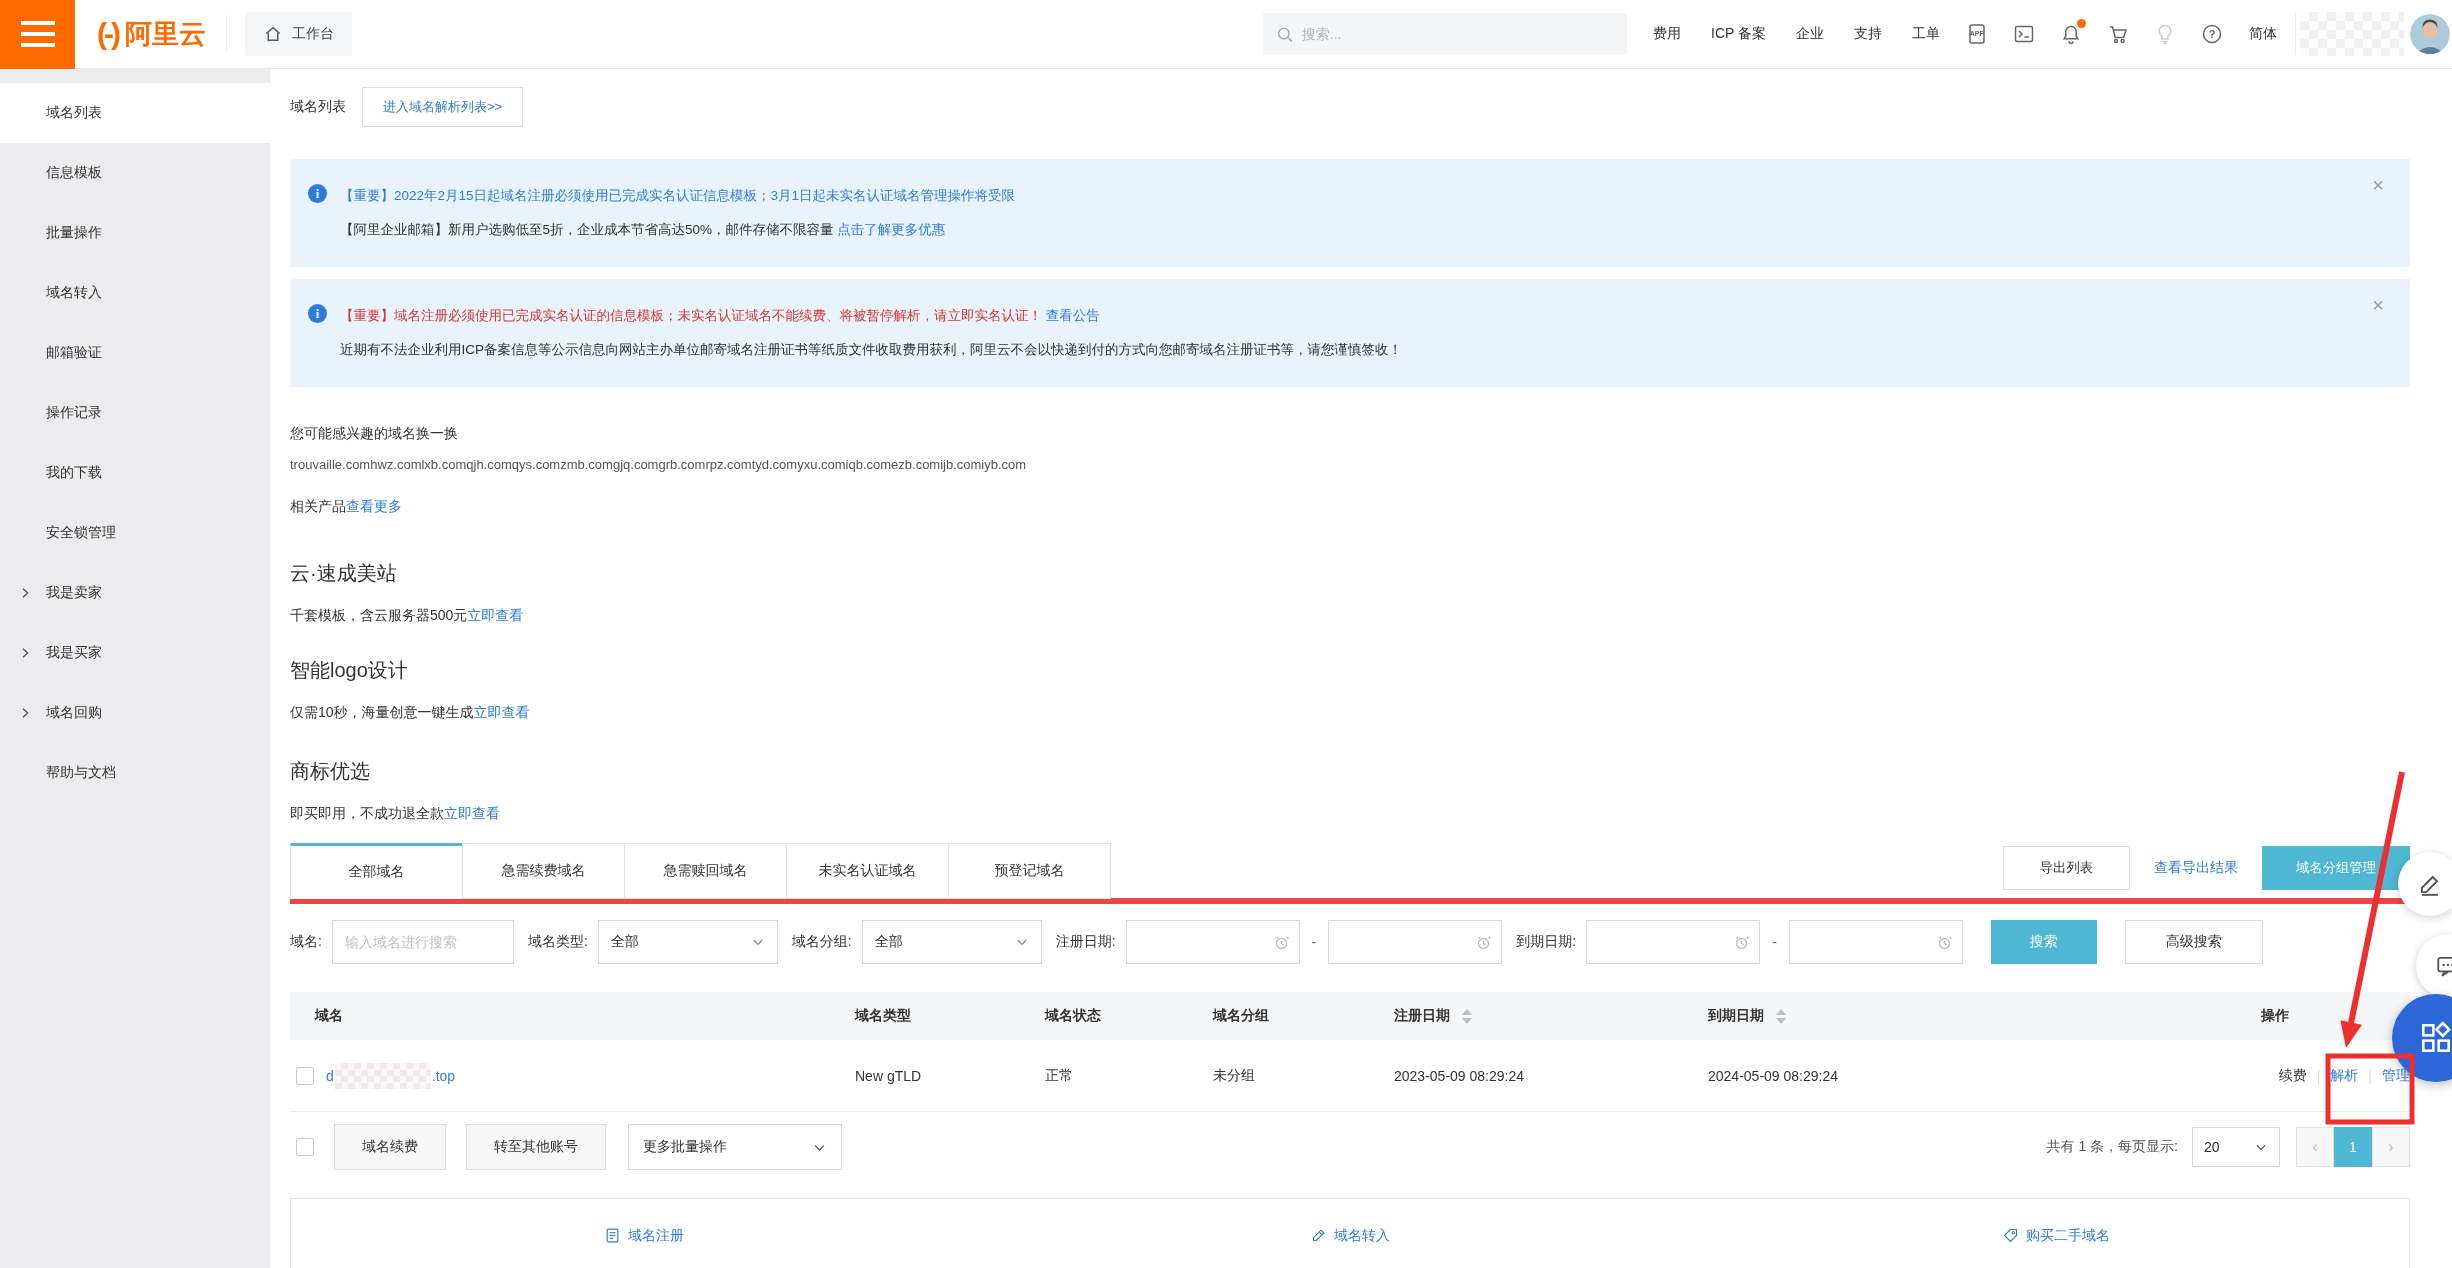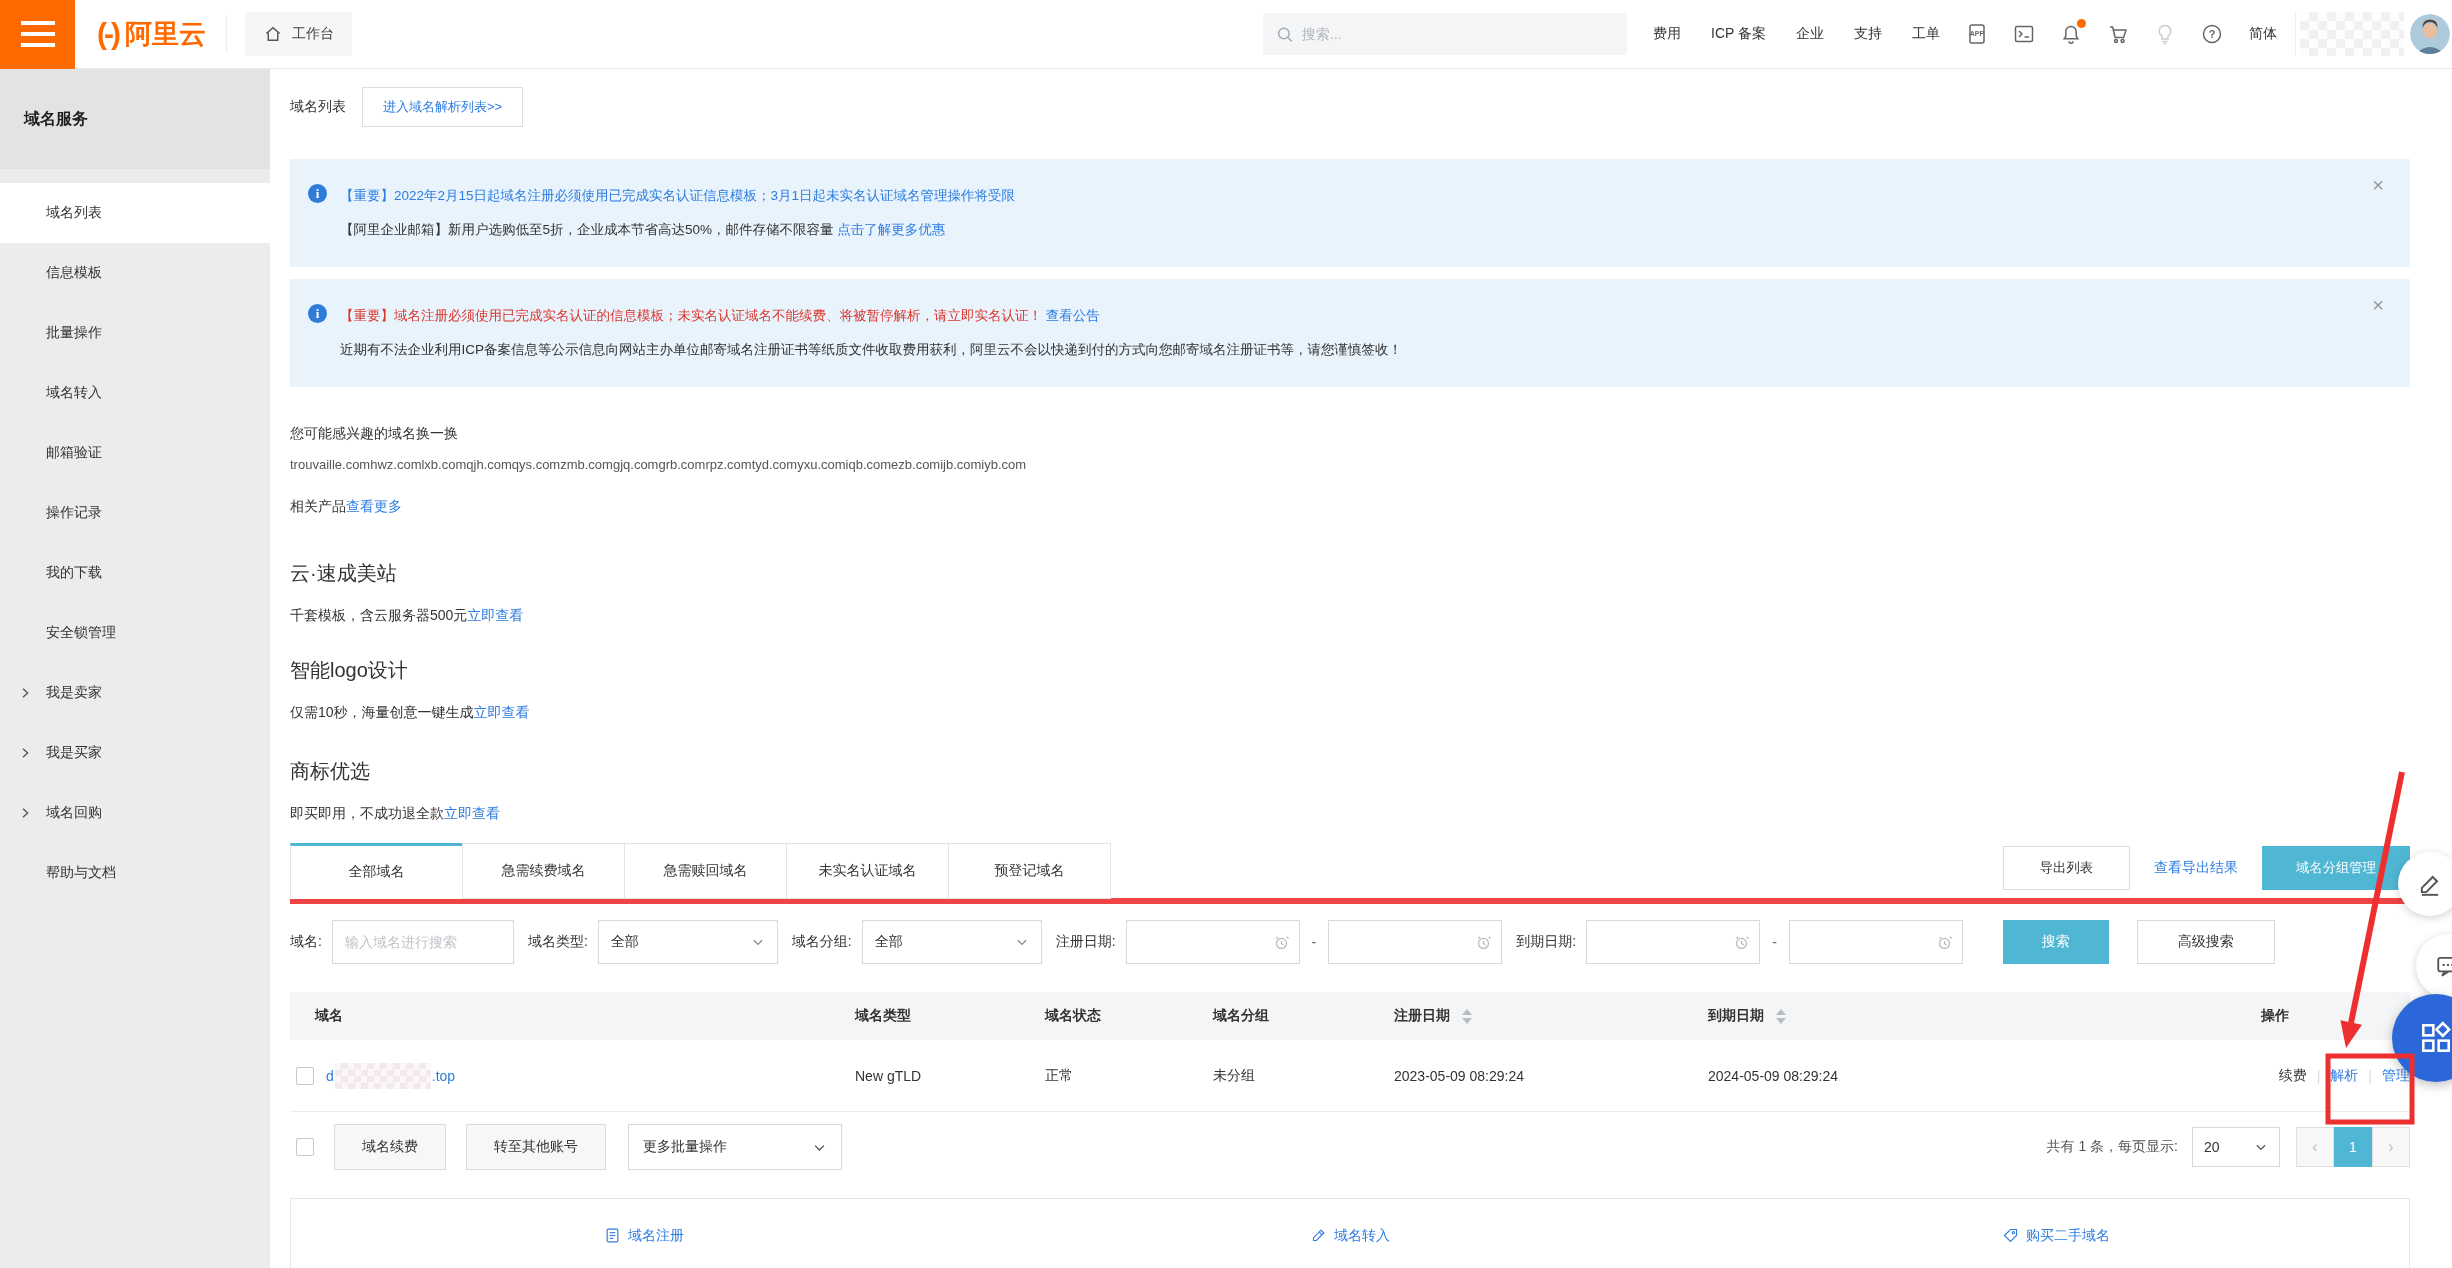"域名服务" div.side-title { html: <div>域名服务</div> -> none }
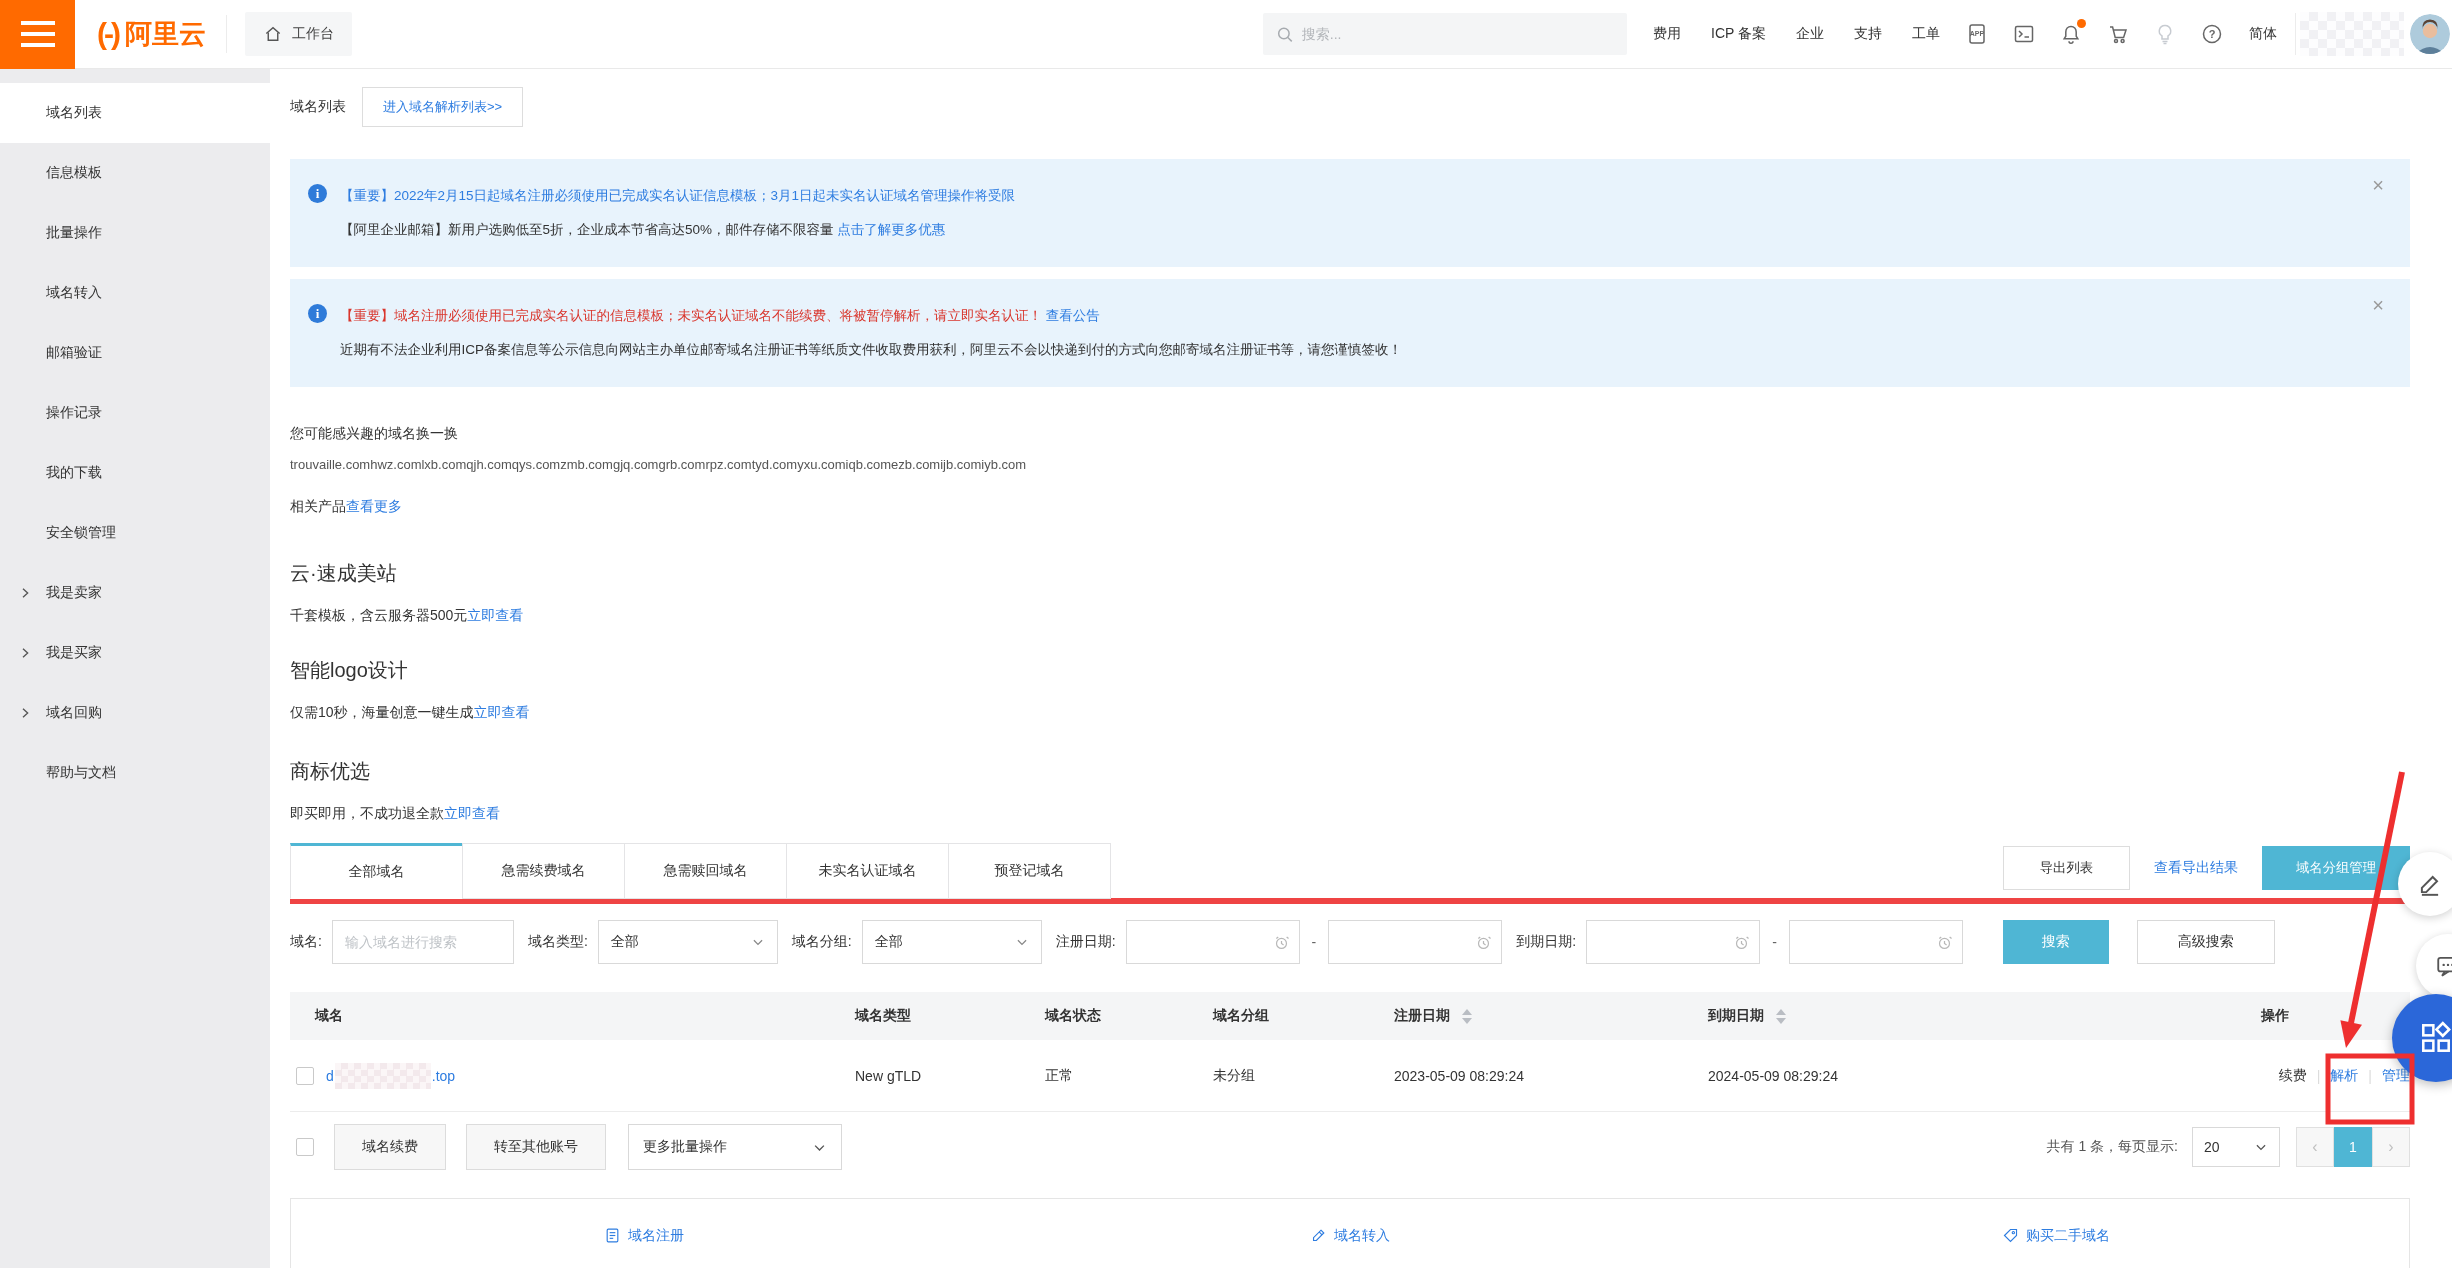"搜索" .btn-search { margin-left: 40px -> 28px }
